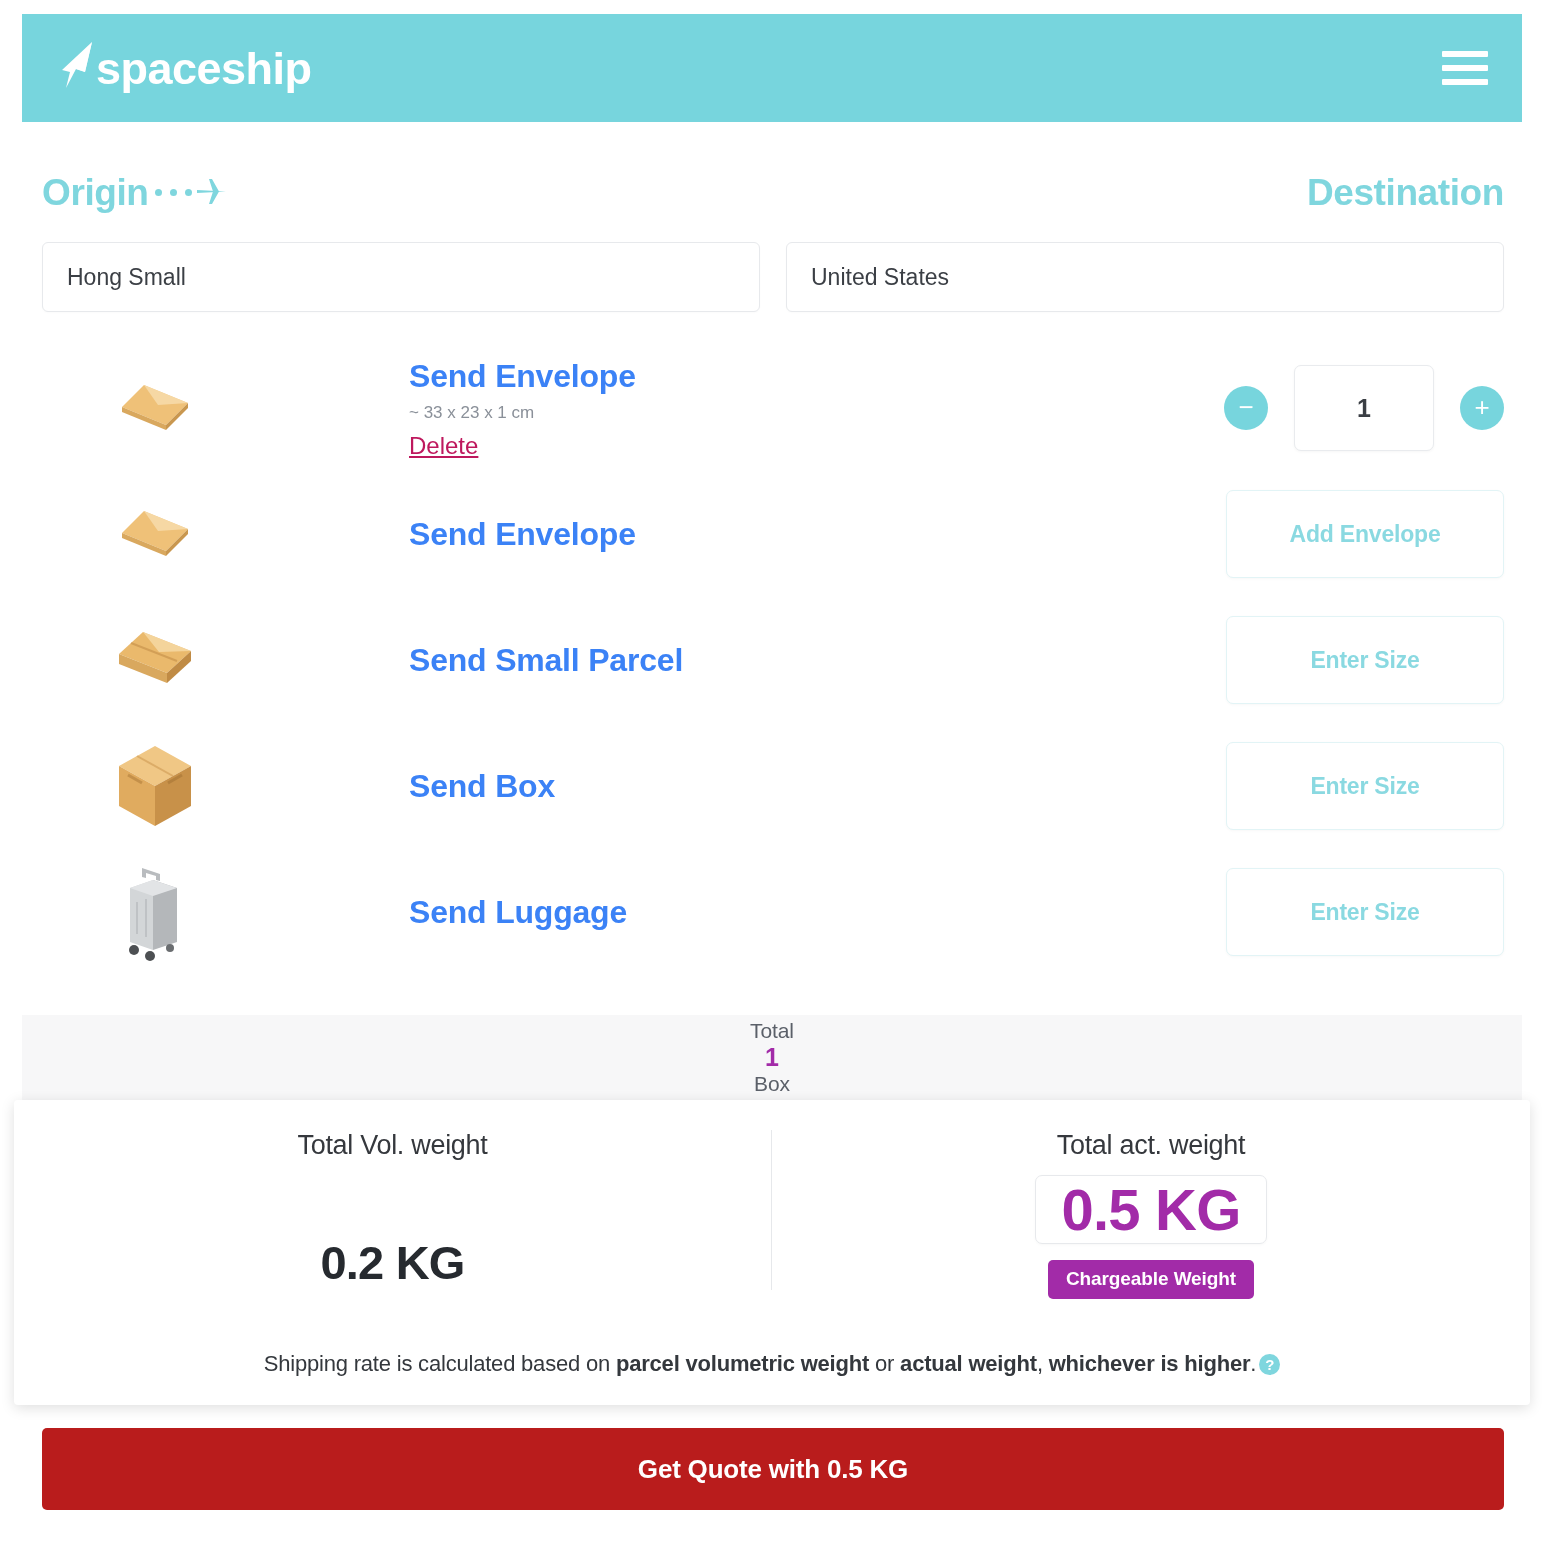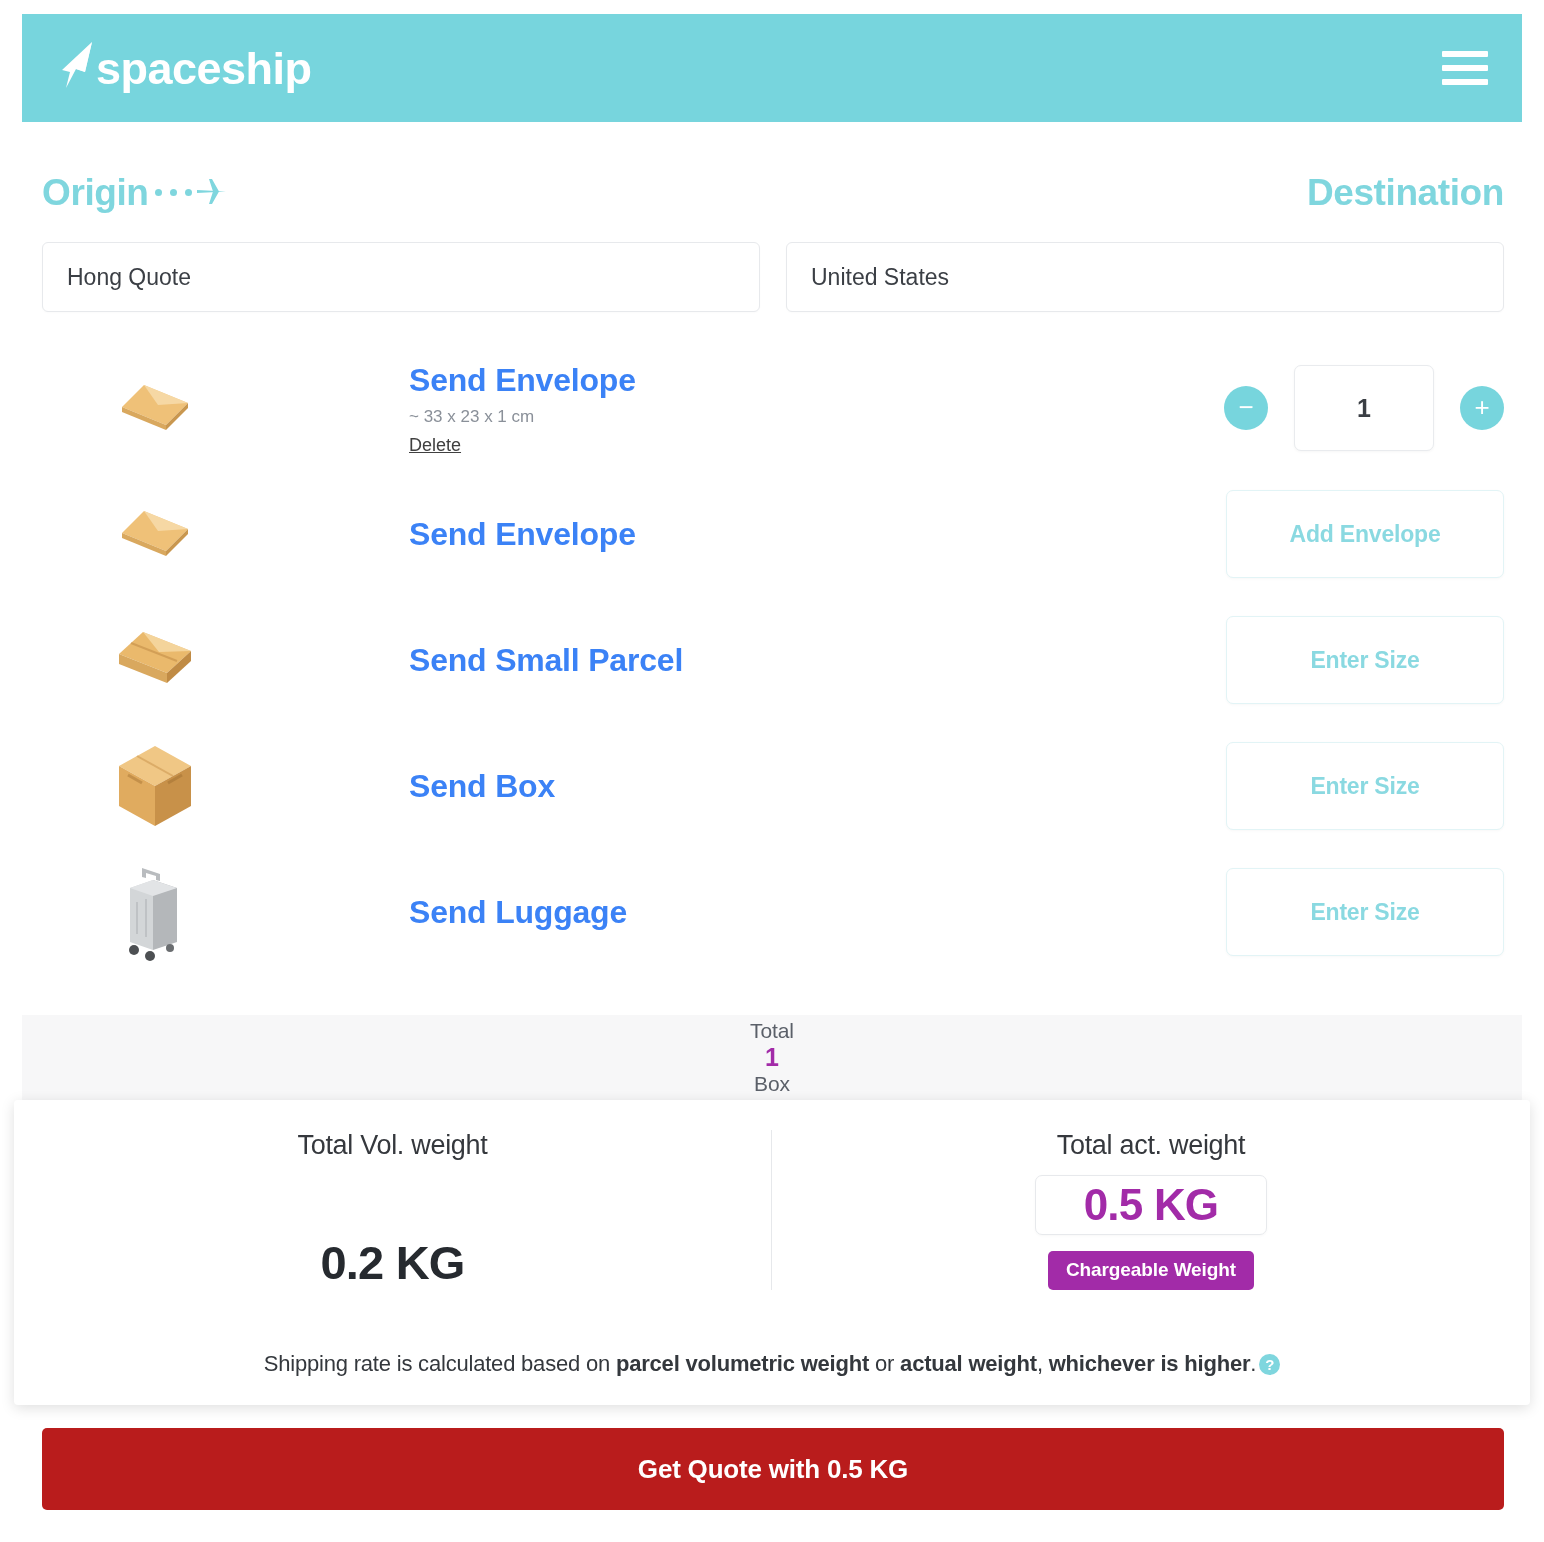"Hong Quote" span { text: Quote -> Small }
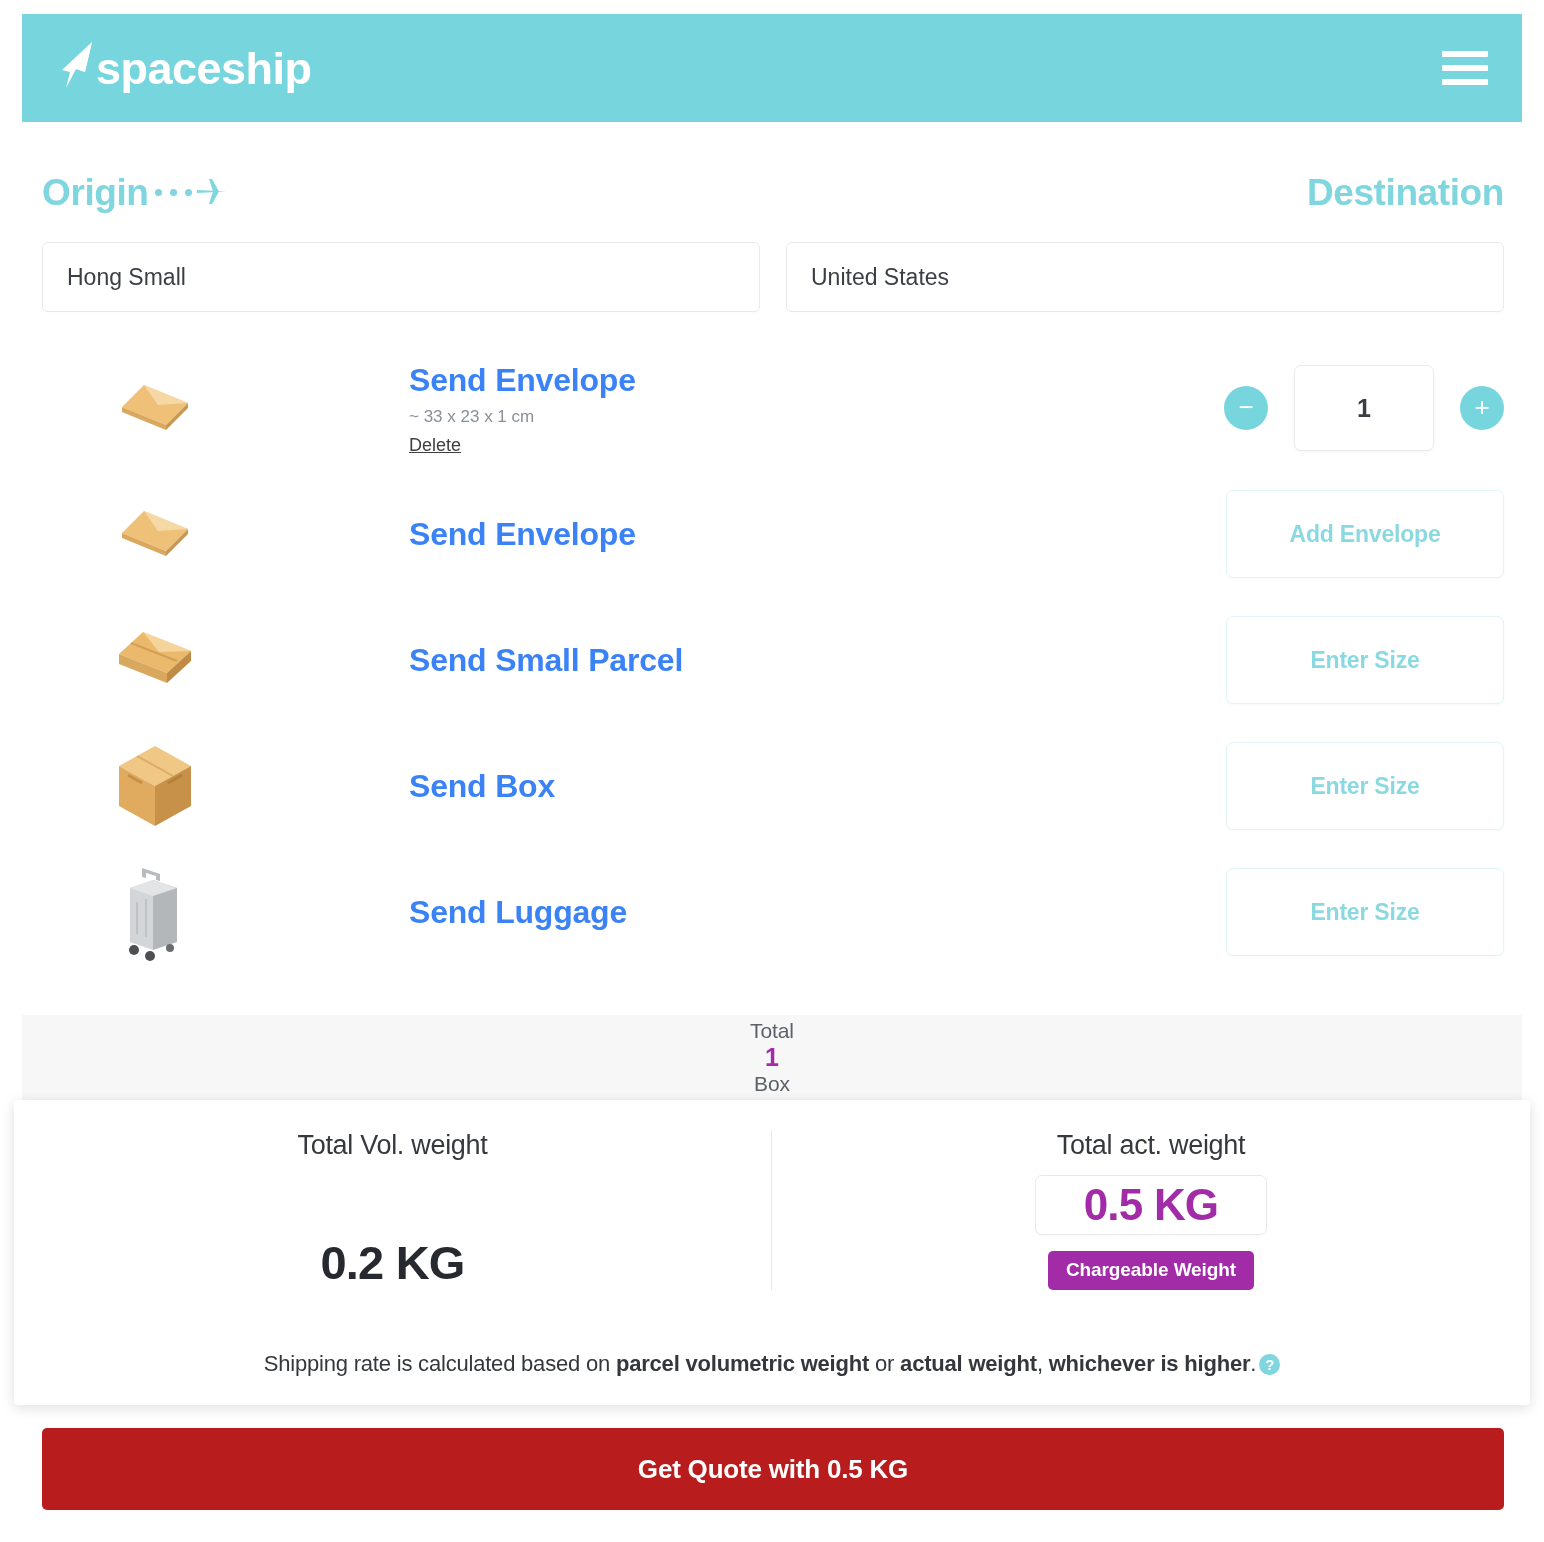"Delete" .opt-delete { color: #404040 -> #be185d; font-size: 18px -> 24px }
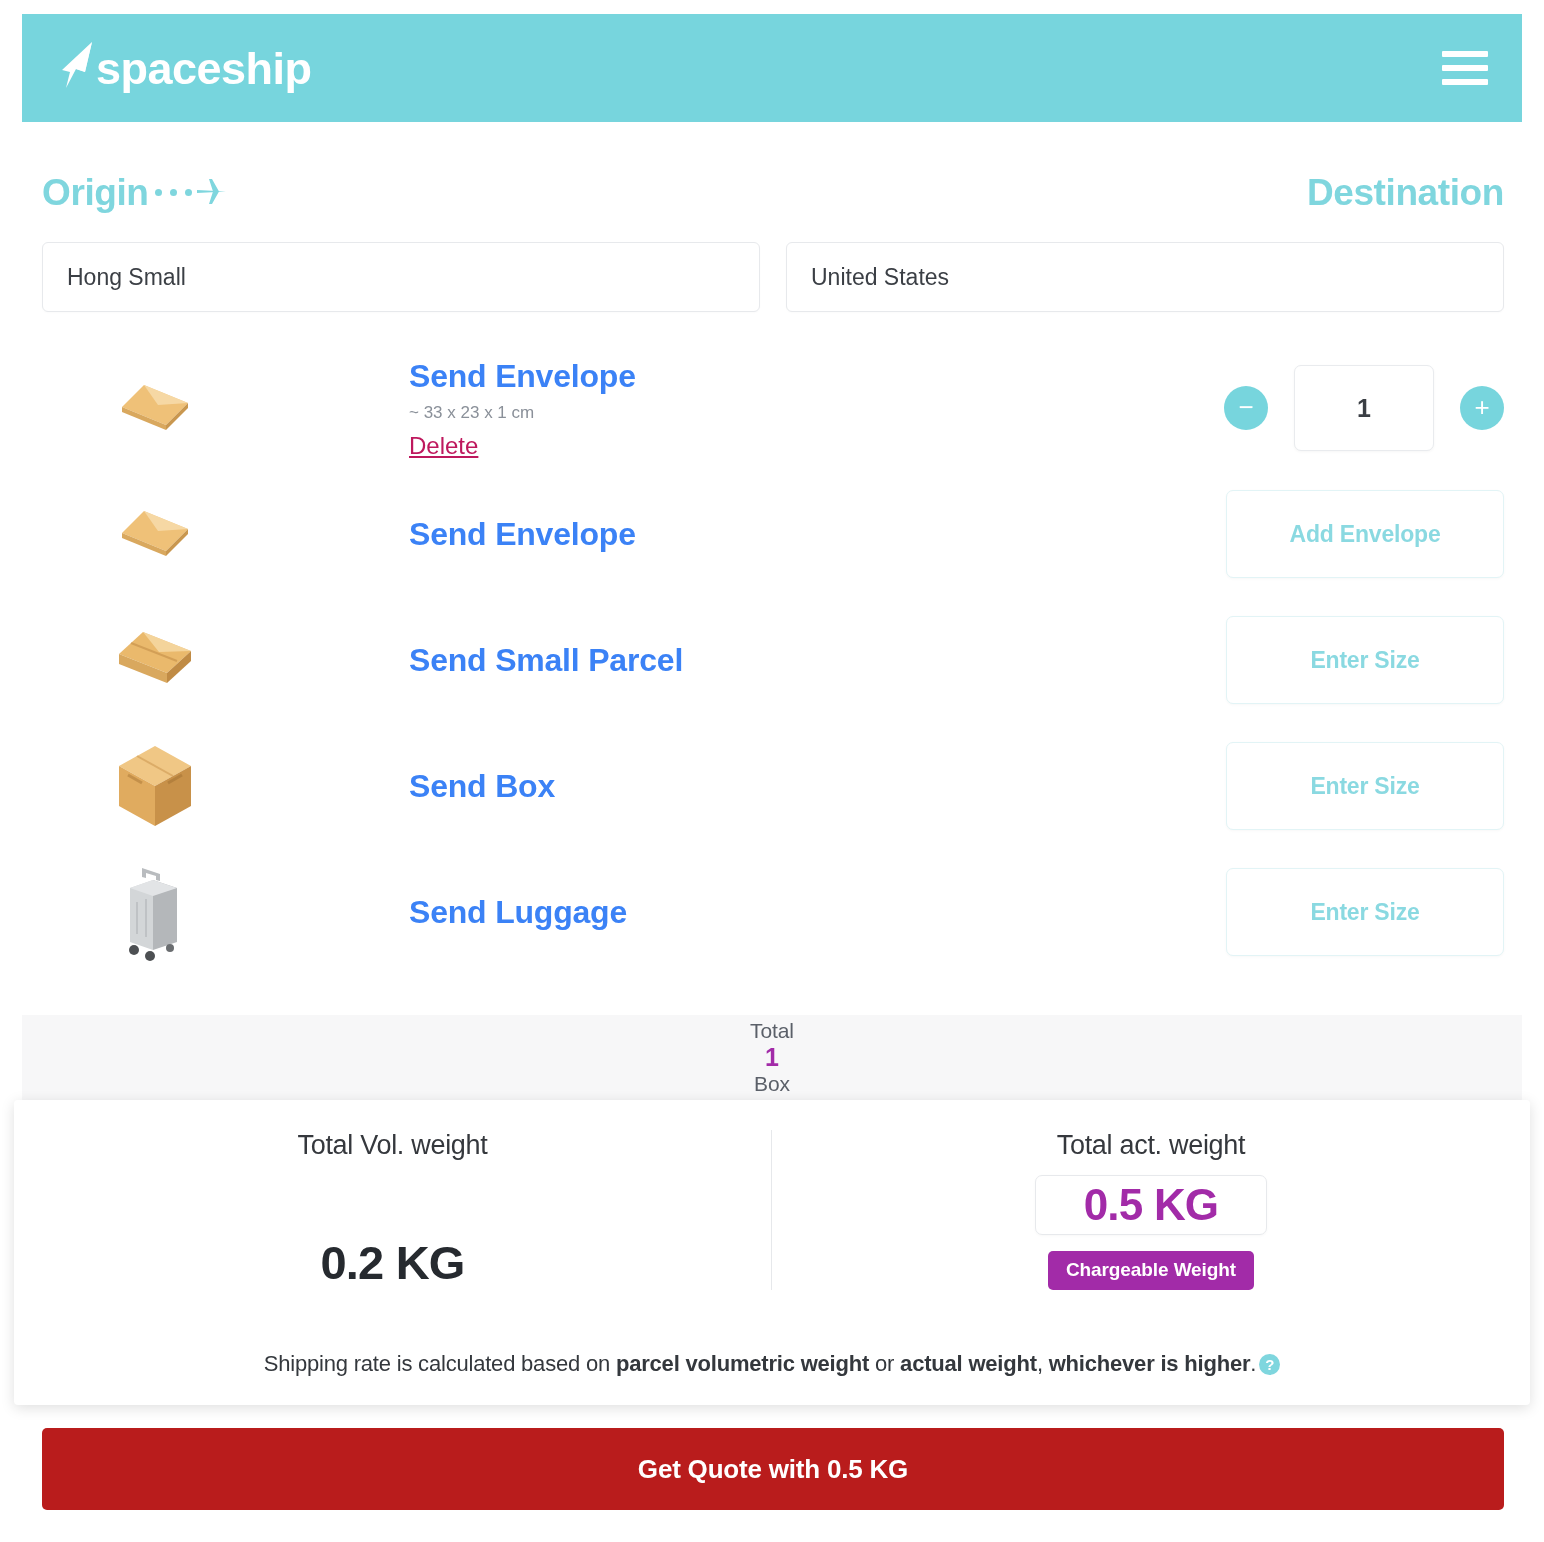"0.5 KG" .w-value-box { font-size: 44px -> 58px }
